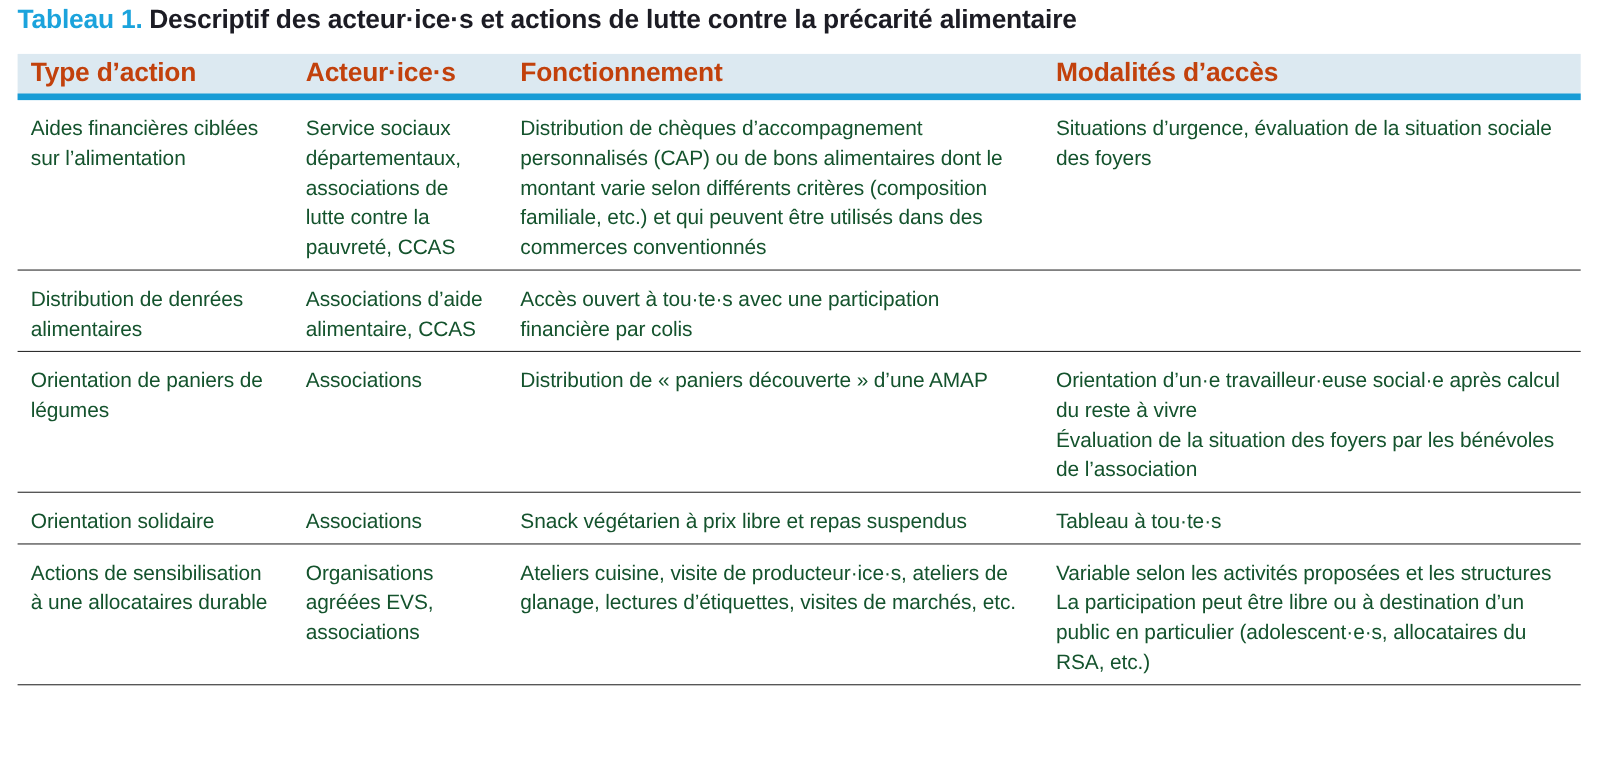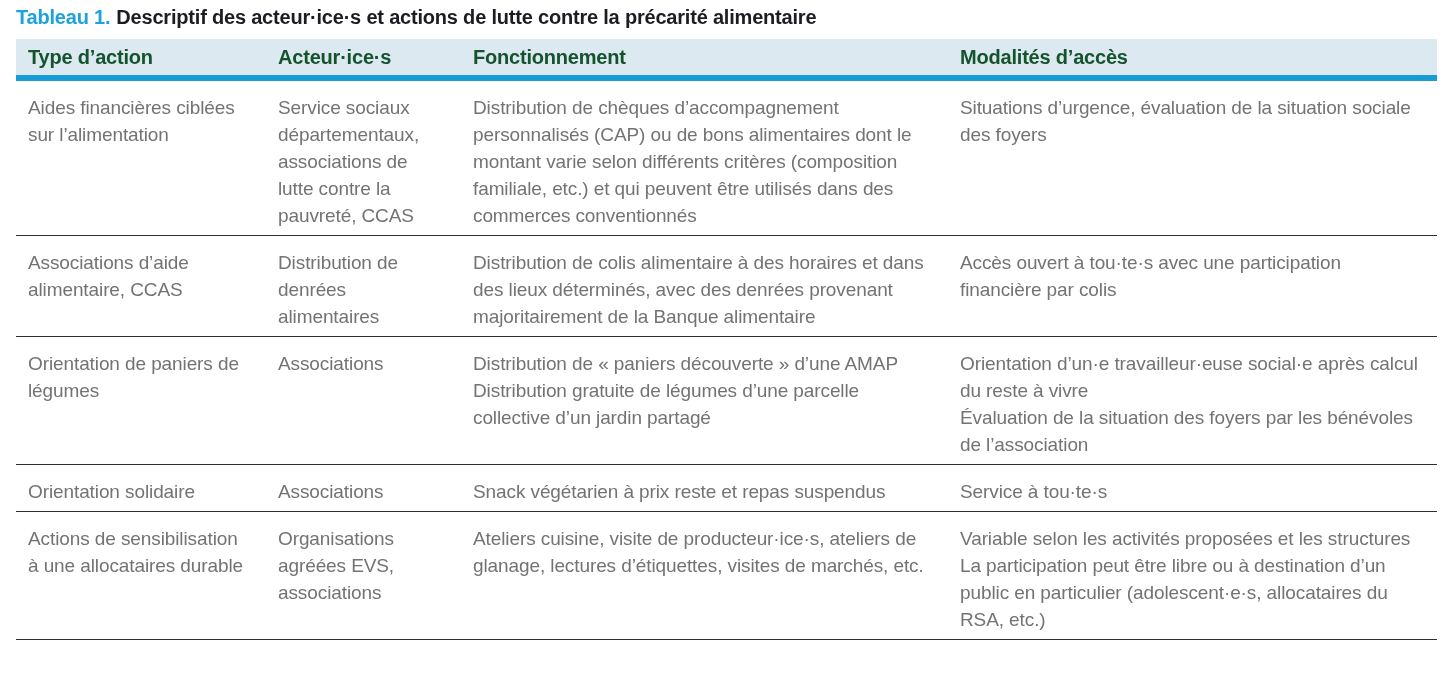"Tableau 1. Descriptif des acteur·ice·s" .title { font-size: 20px -> 24px; margin-bottom: 7px -> 17px }
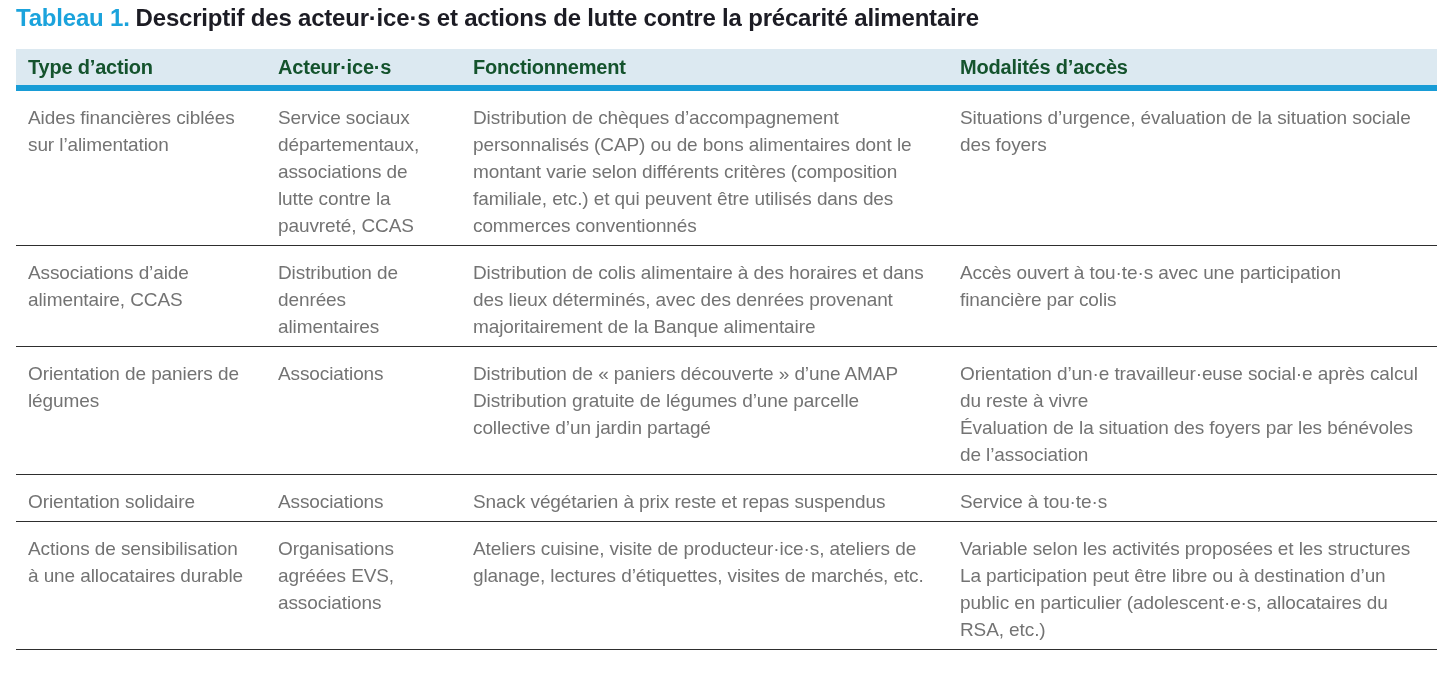"Type d’action" .thead .hcell { color: #14532d -> #c2410c; font-size: 20px -> 24px }
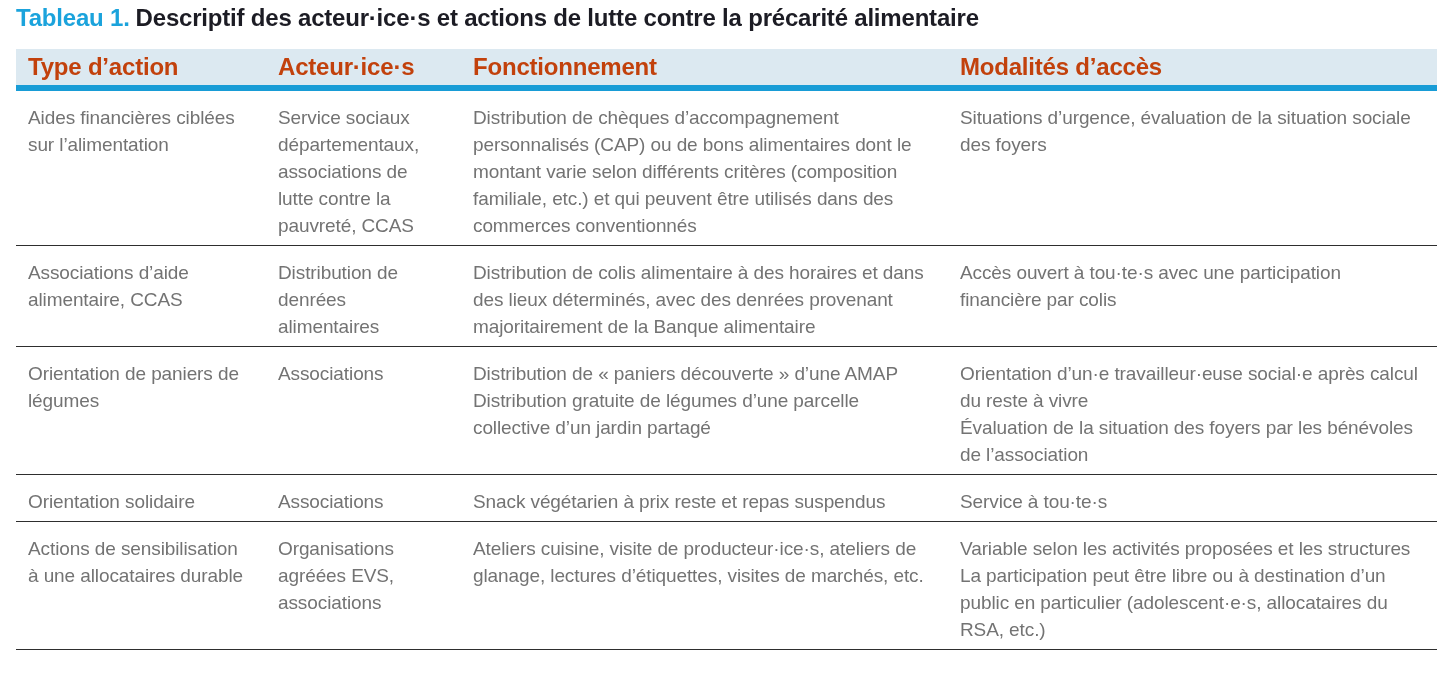"Aides financières ciblées sur" .tcell { color: #737373 -> #14532d }
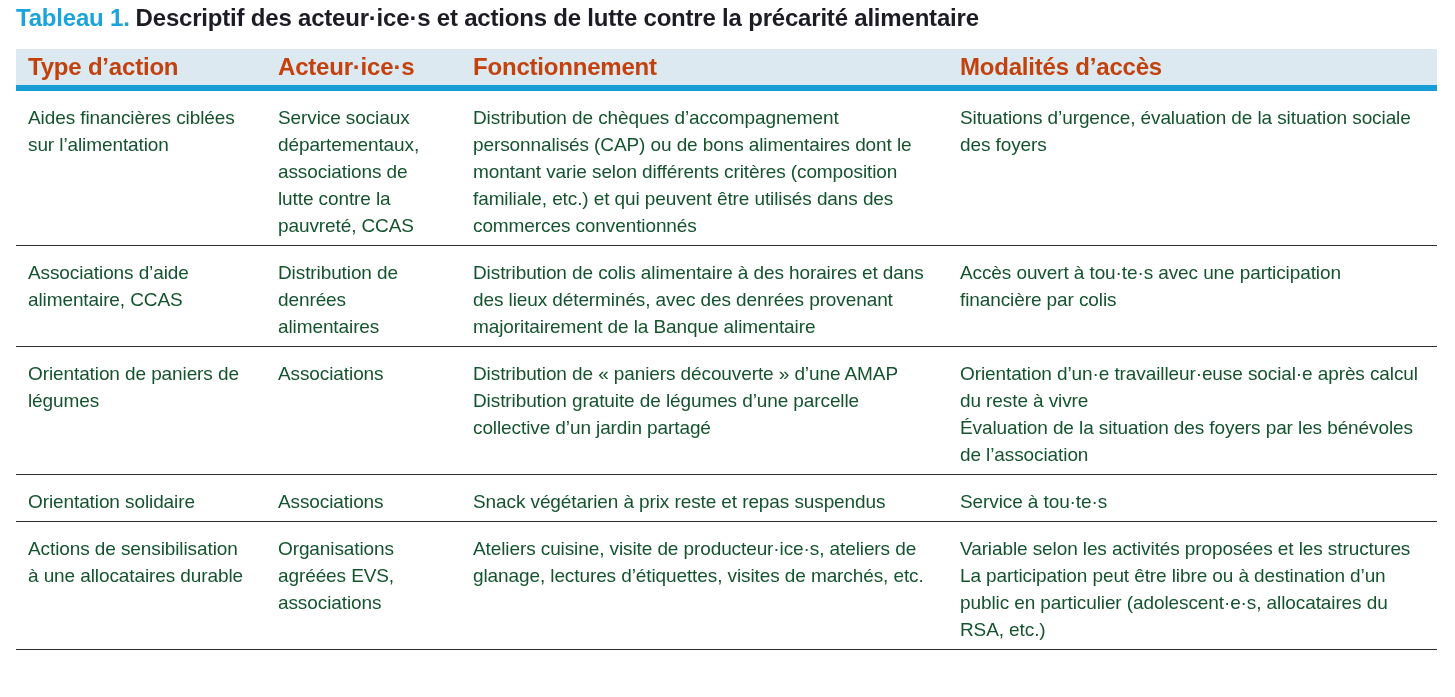"Associations d’aide alimentaire, CCAS" div.tcell { order: before "Distribution de denrées alimentaires" -> after "Distribution de denrées alimentaires" }
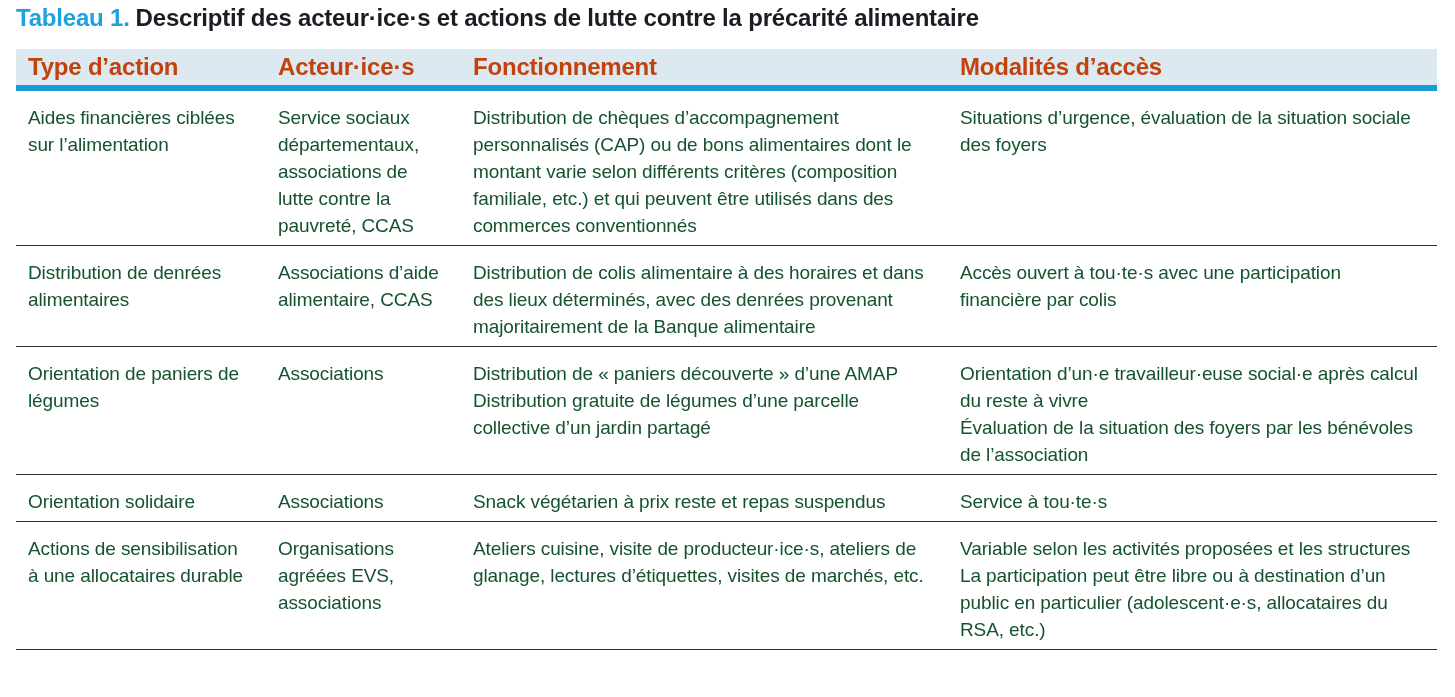"Distribution de colis alimentaire à" div.tcell { html: <div> <div>Distribution de colis alimentaire à des horaires et dans des lieux déterminés, avec des denrées provenant majoritairement de la Banque alimentaire</div> </div> -> none }
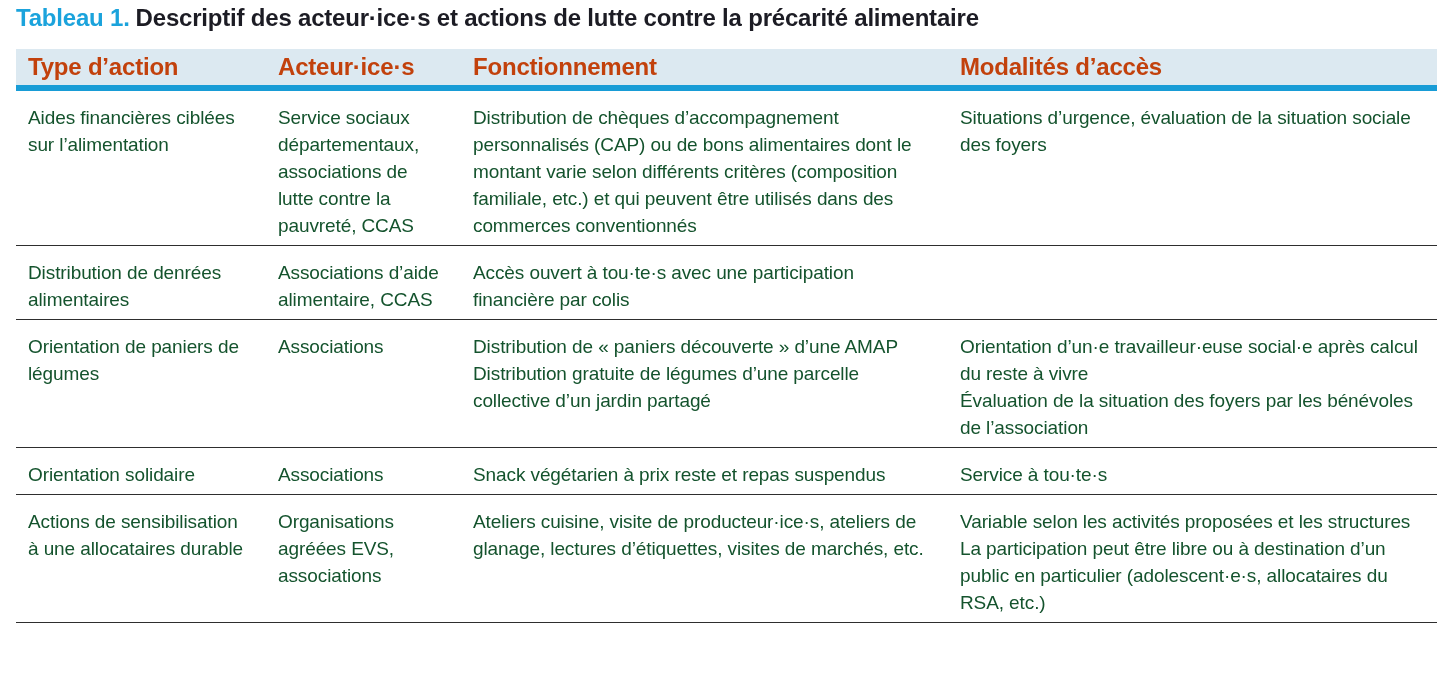"Distribution gratuite de légumes d’une" div.para { html: <div>Distribution gratuite de légumes d’une parcelle collective d’un jardin partagé</div> -> none }
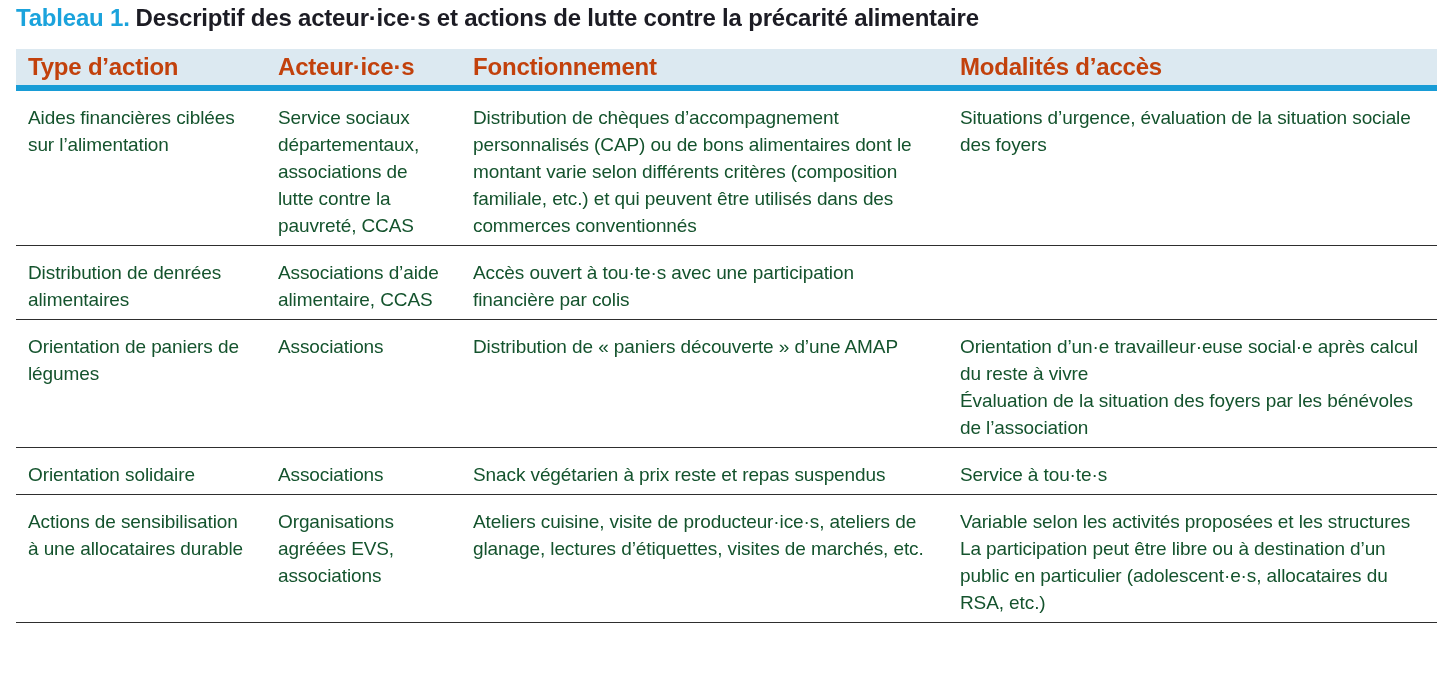"Snack végétarien à prix reste" div.para { text: reste -> libre }
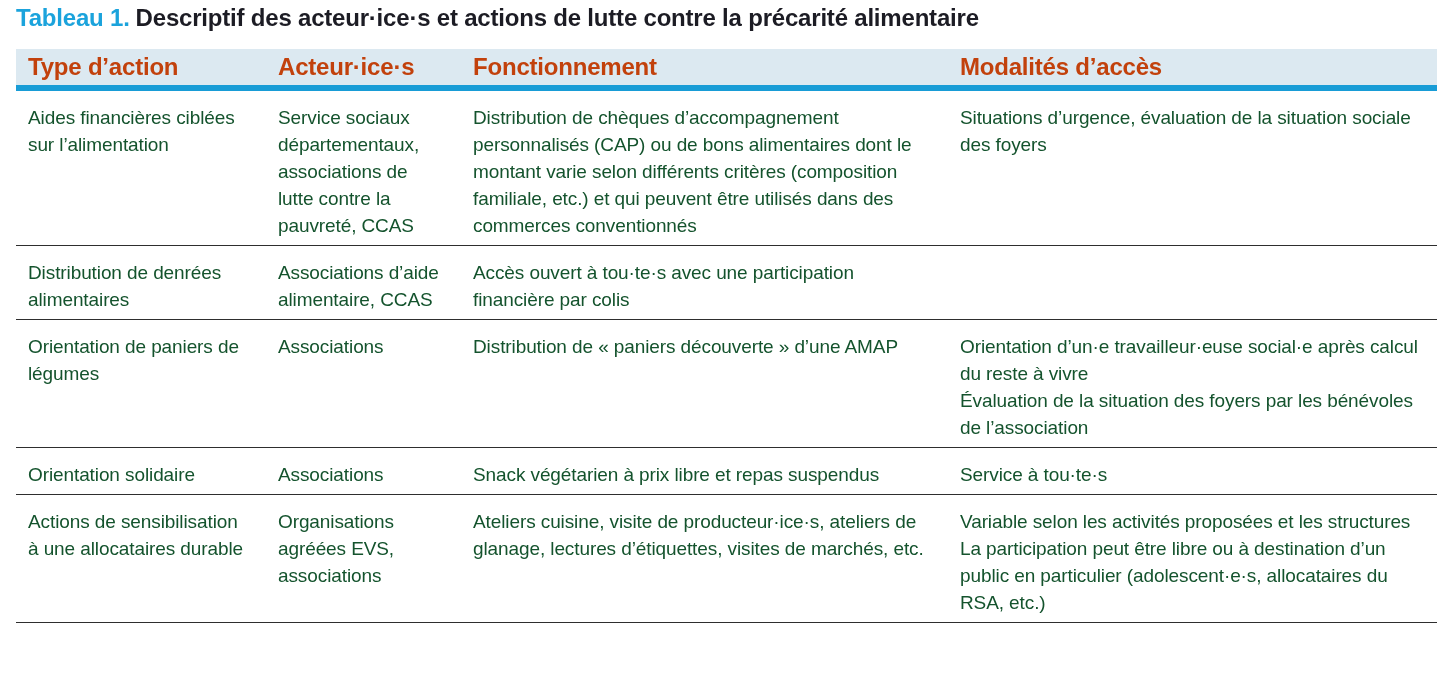"Service à tou·te·s" div.para { text: Service -> Tableau }
